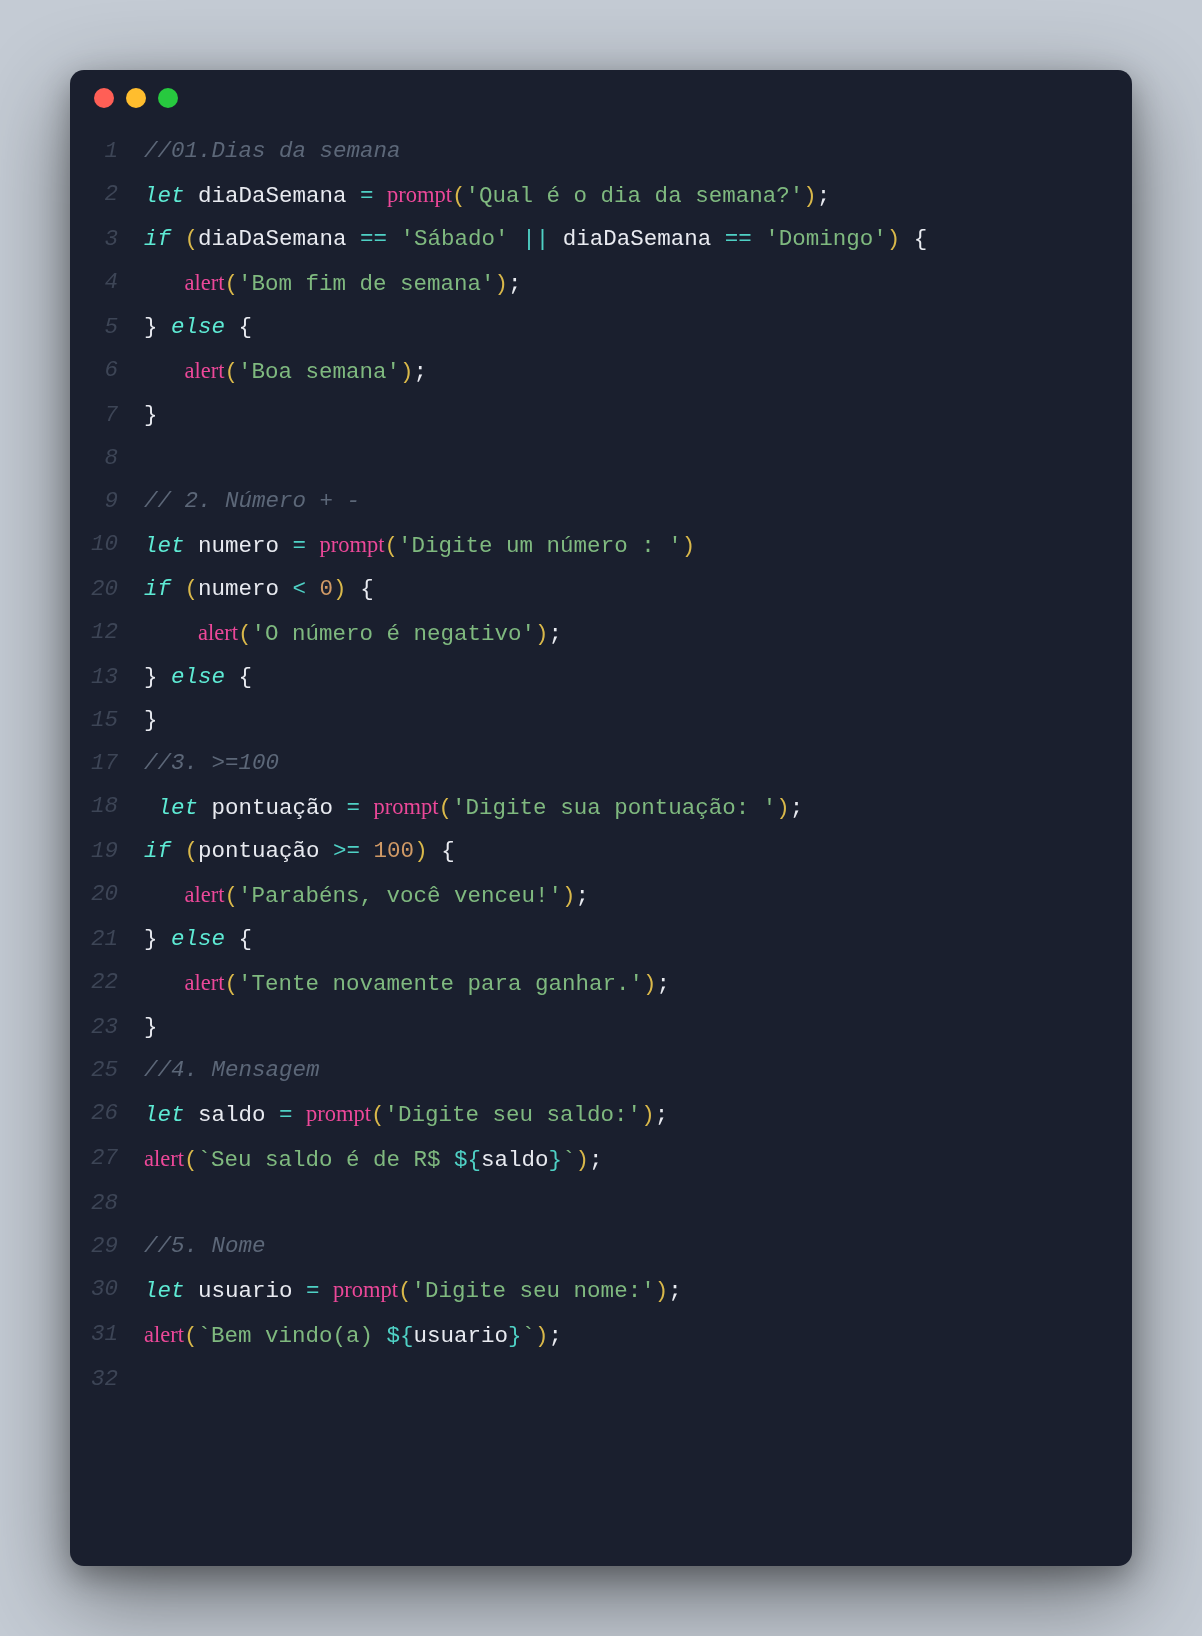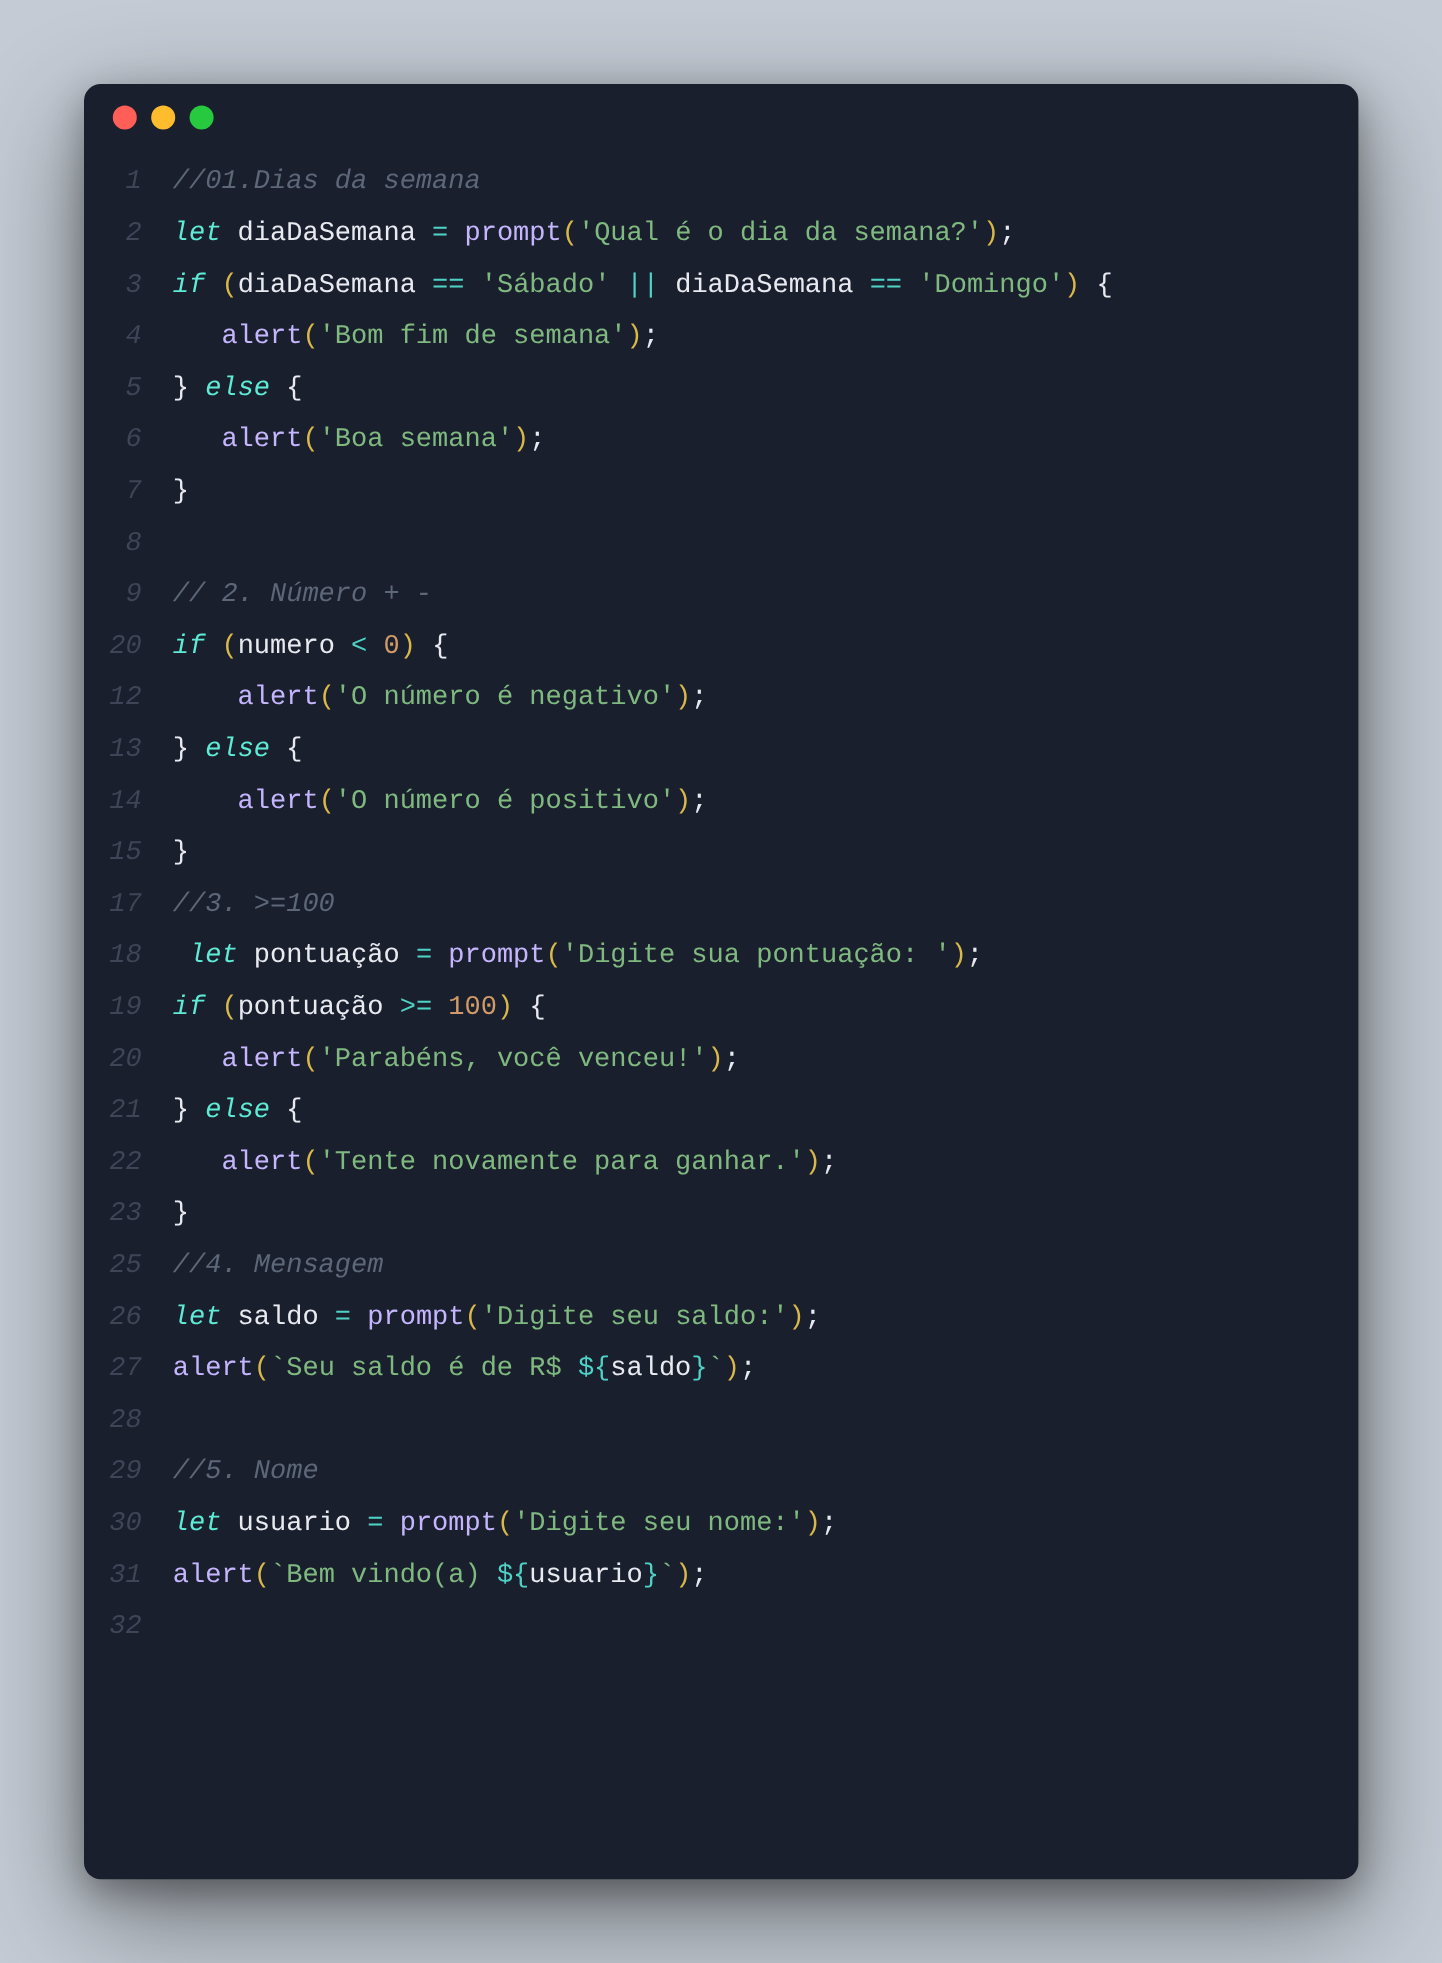"prompt" .fn { color: #c4b5fd -> #ec4899; font-family: none -> Liberation Serif, serif }
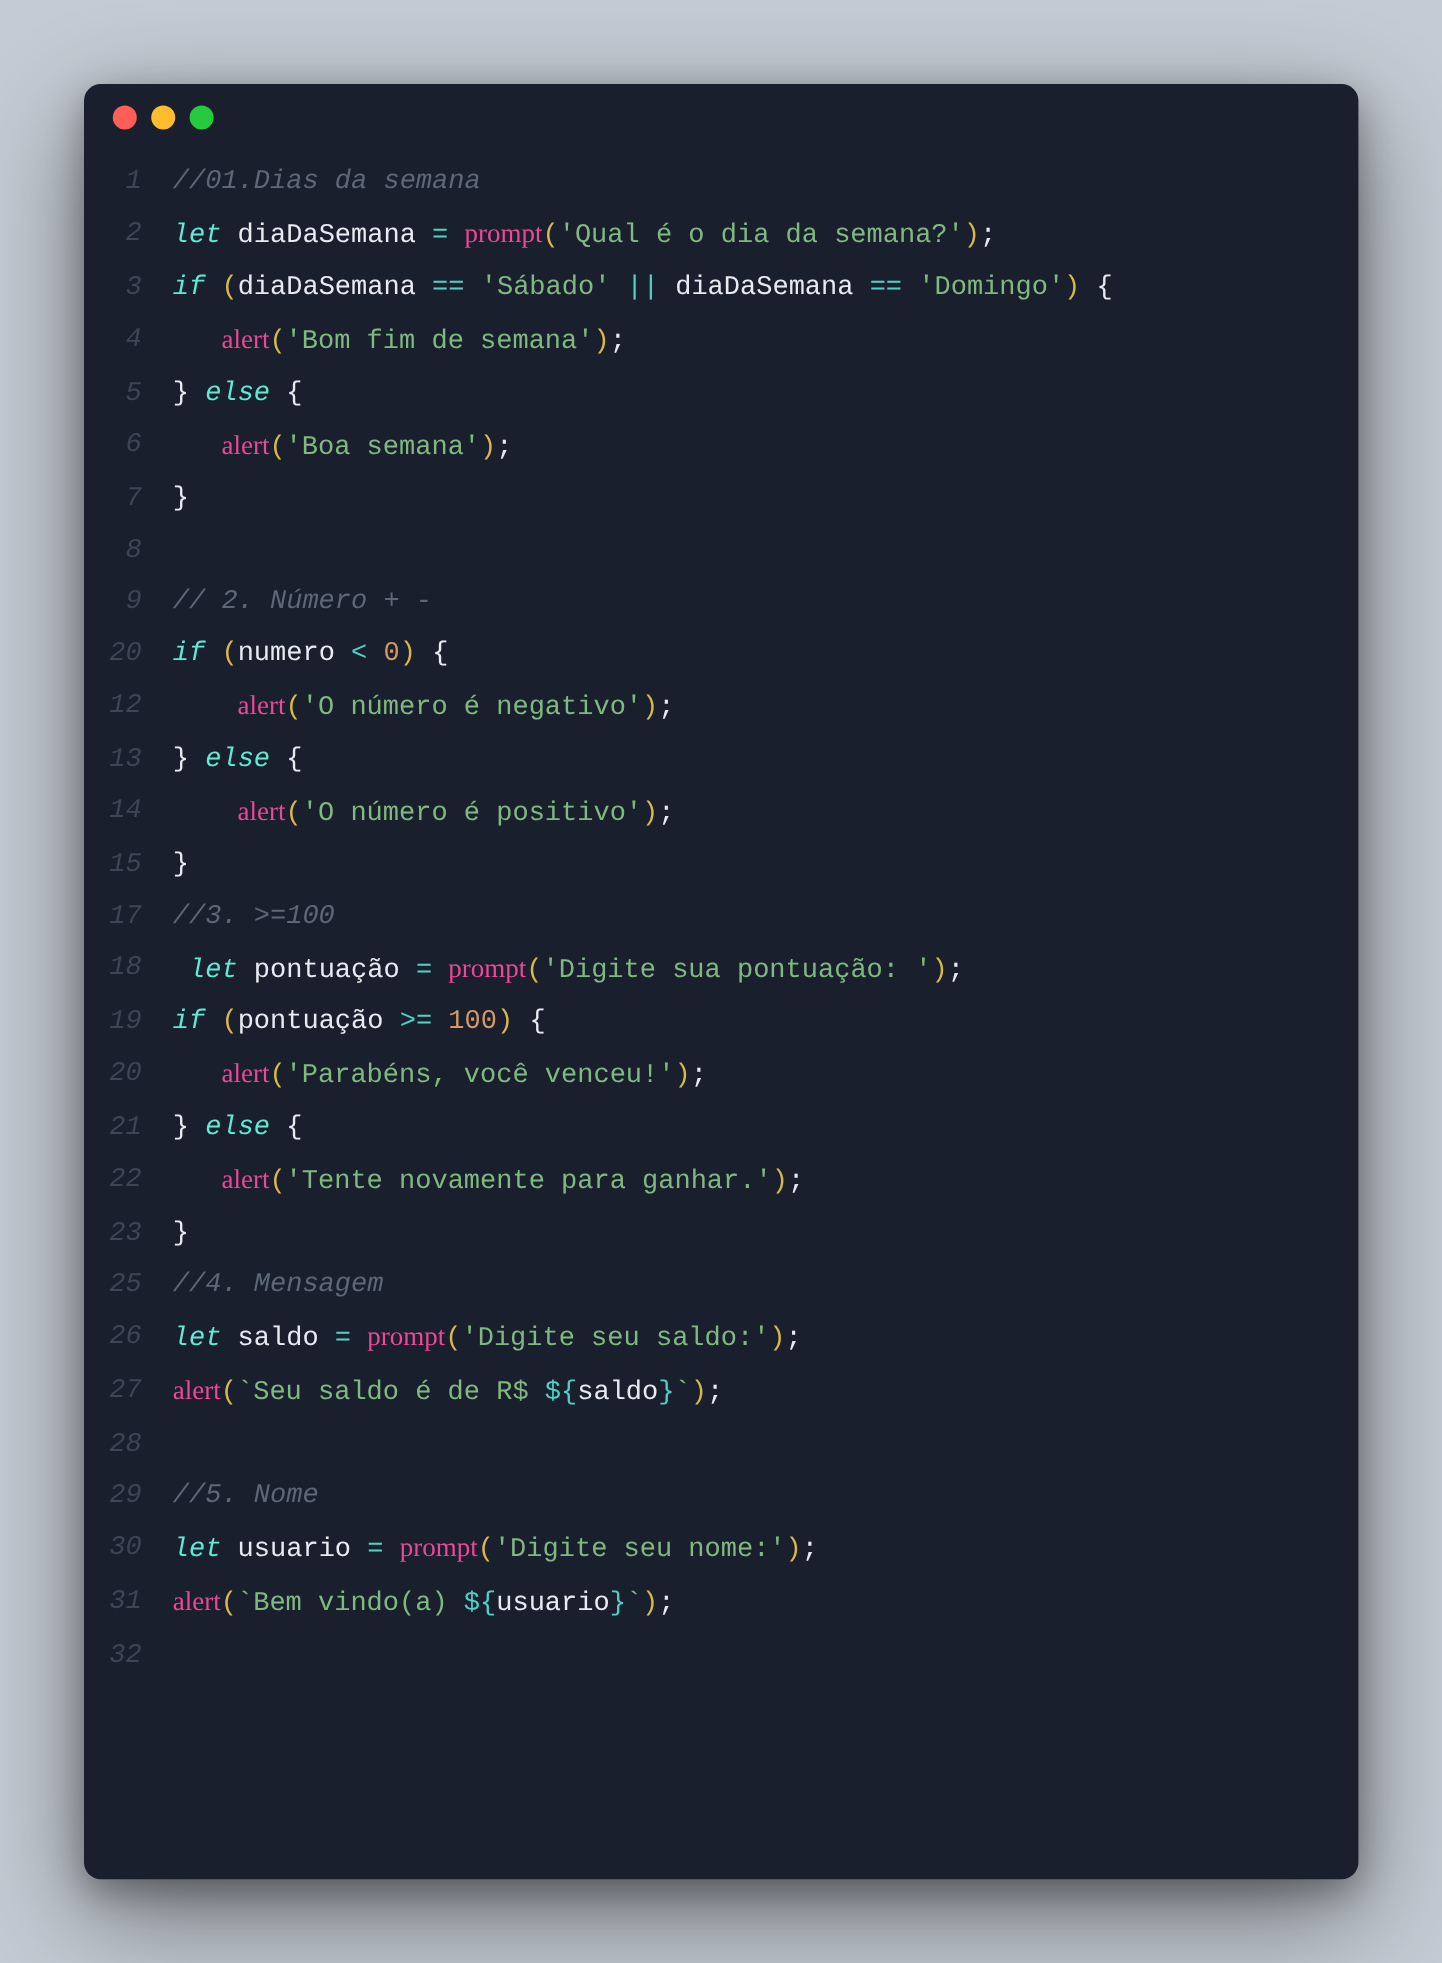"10" div.code-line { html: none -> <div><span>10</span><span><span>let</span><span> numero </span><span>=</span><span> </span><span>prompt</span><span>(</span><span>'Digite um número : '</span><span>)</span></span></div> }
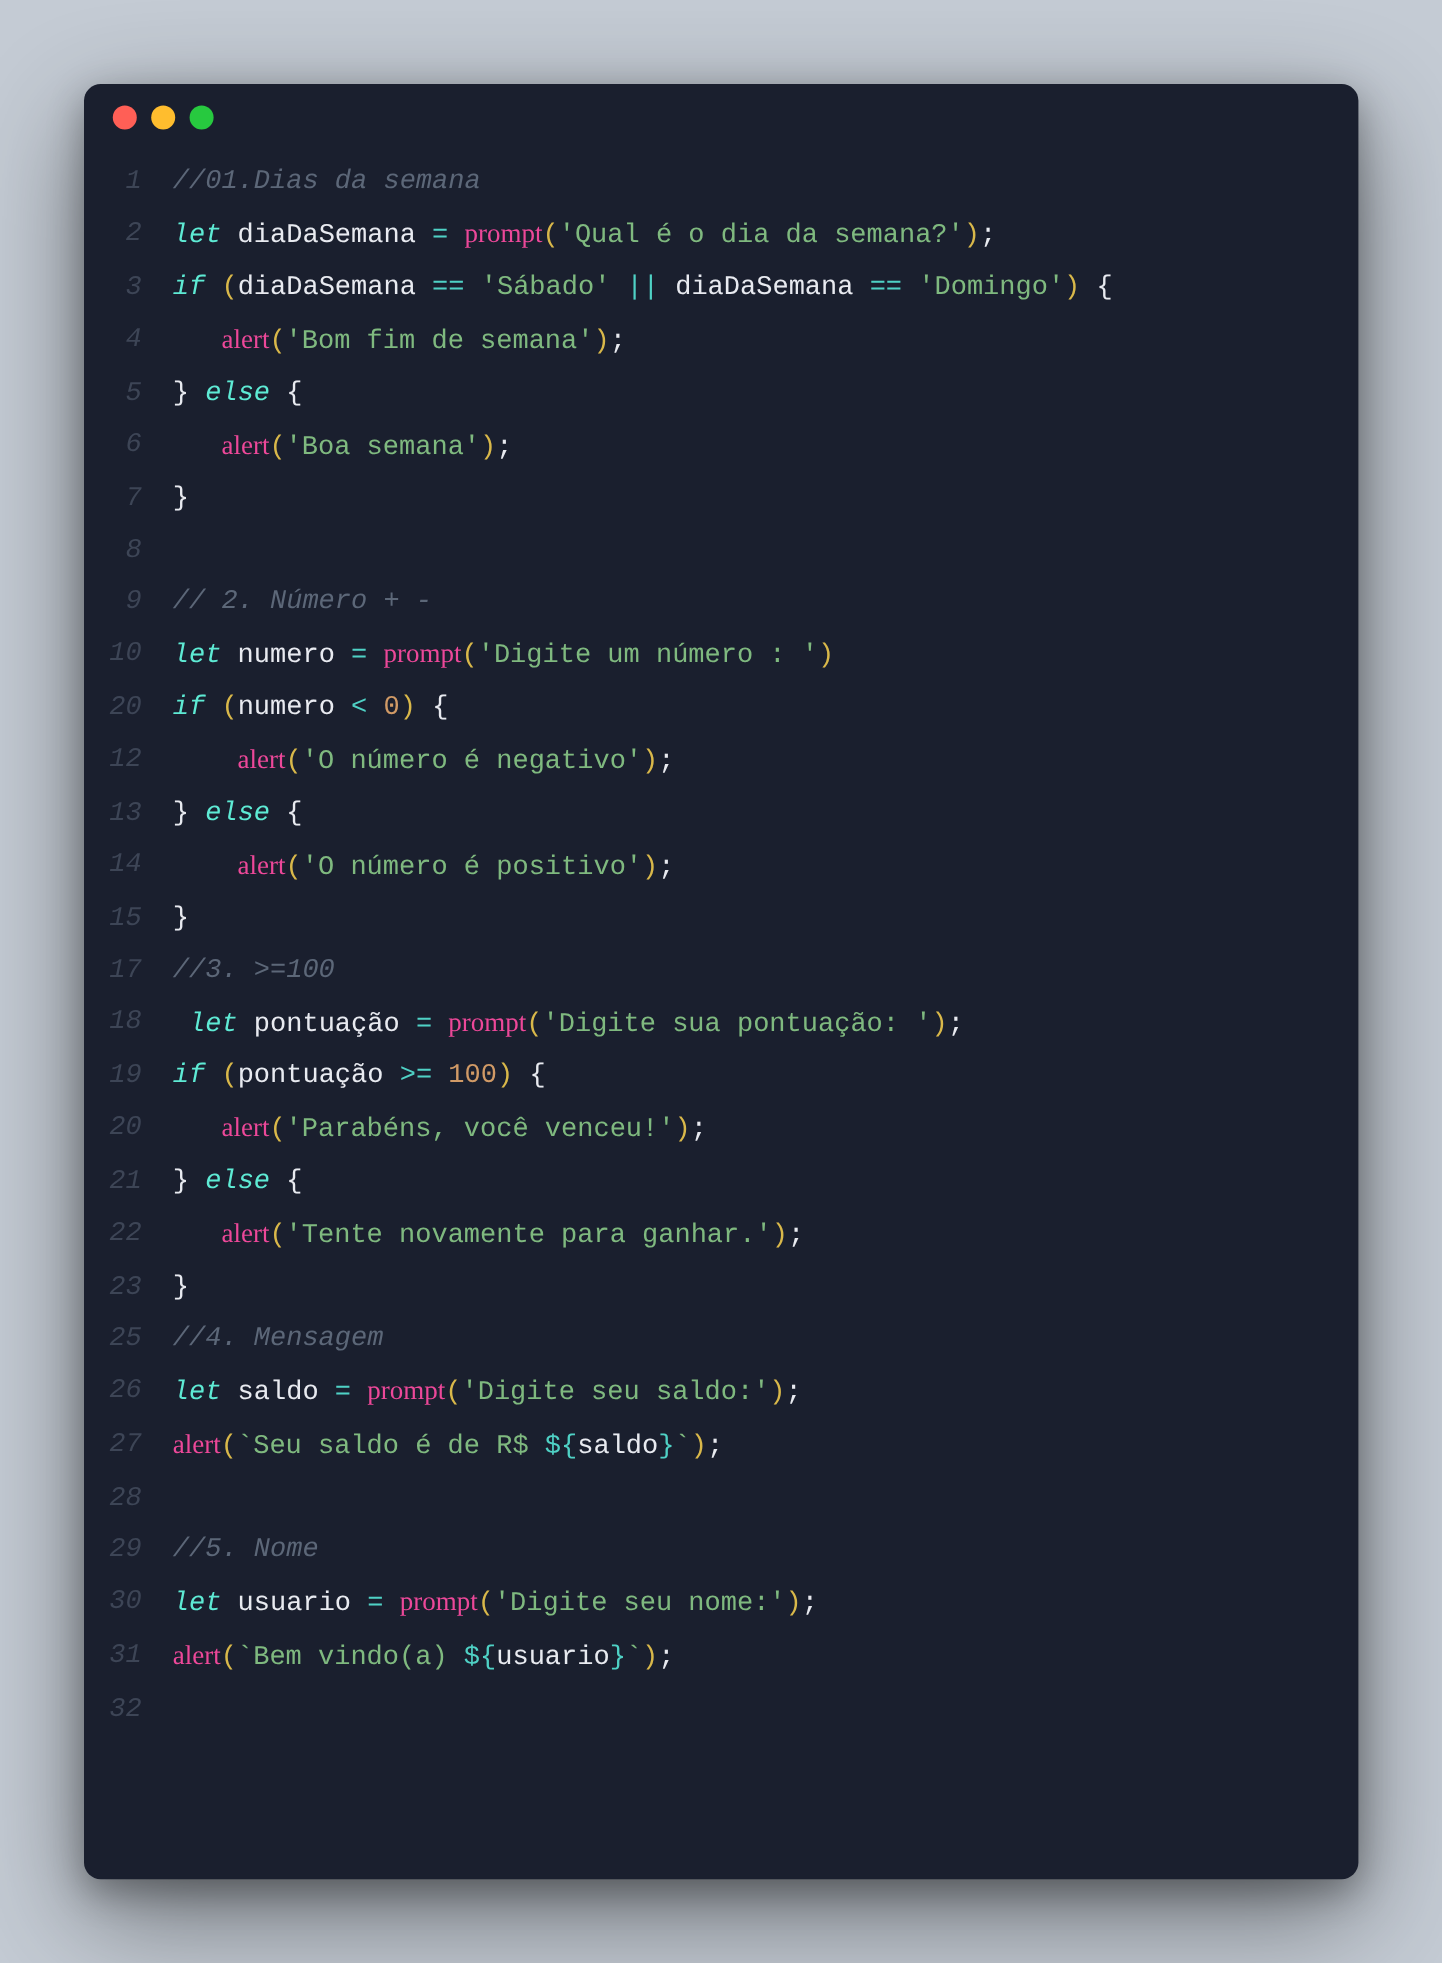"14" div.code-line { html: <div><span>14</span><span><span> </span><span>alert</span><span>(</span><span>'O número é positivo'</span><span>)</span><span>;</span></span></div> -> none }
